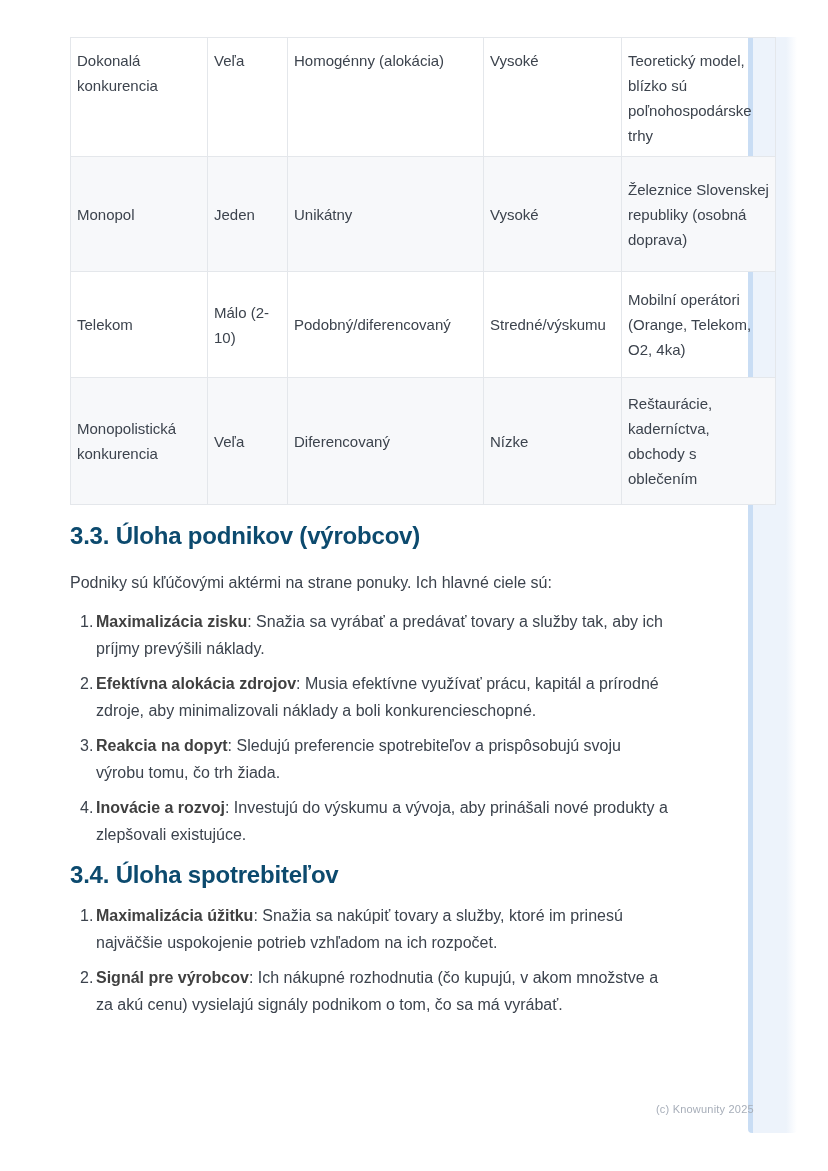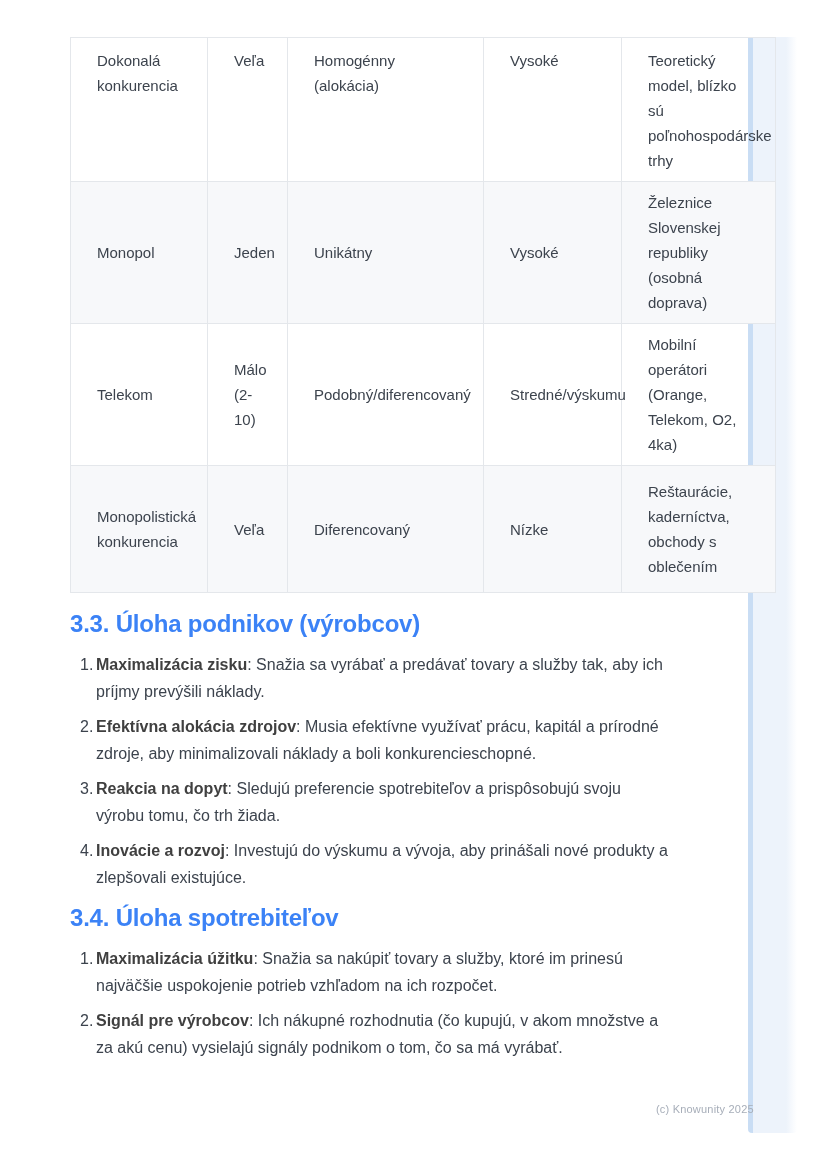"Dokonalá konkurencia" table.market-table td { padding: 8px 26px -> 8px 6px }
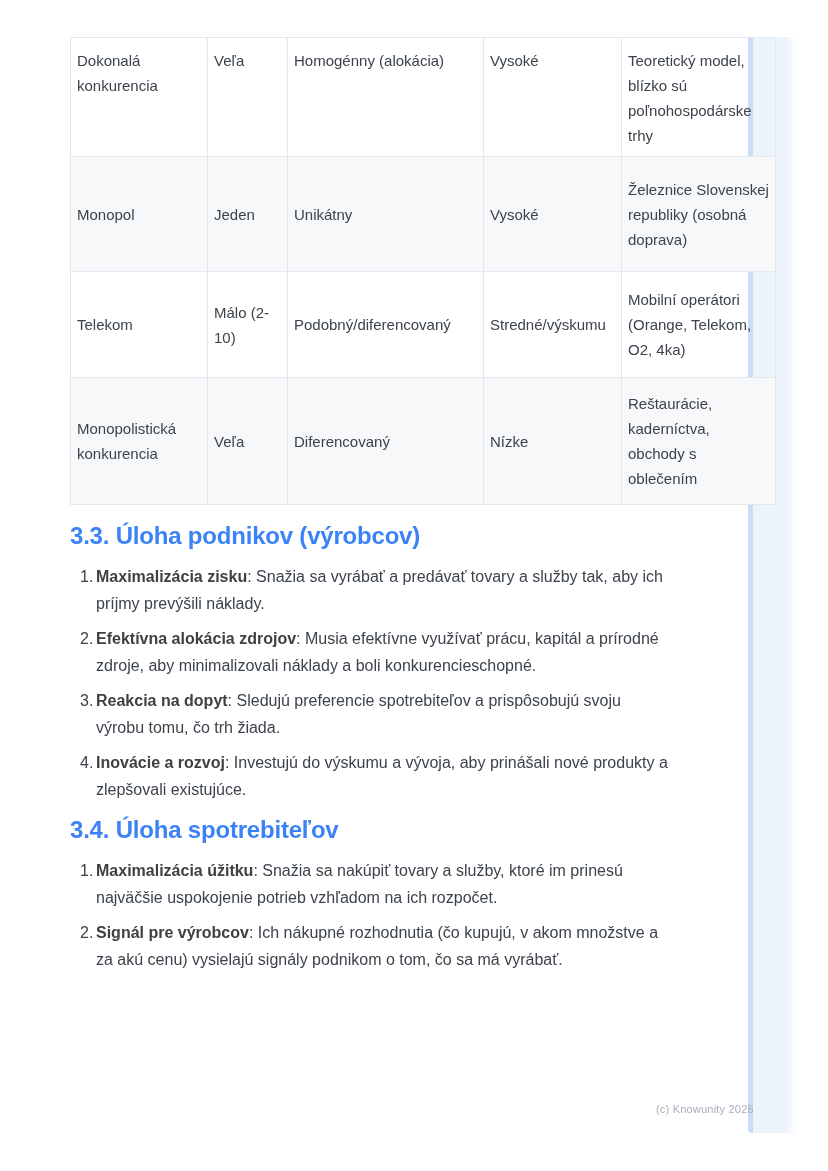"3.3. Úloha podnikov (výrobcov)" h2.section-heading { color: #3b82f6 -> #0c4a6e }
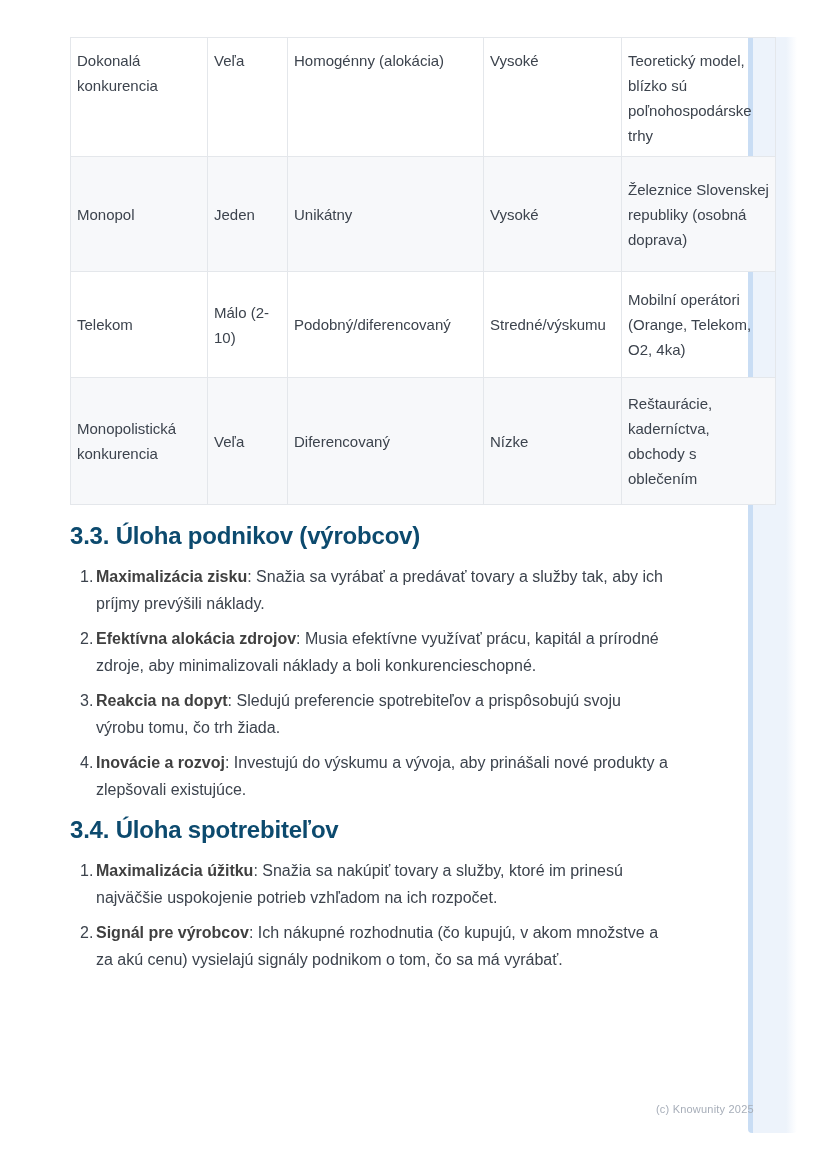"Podniky sú kľúčovými aktérmi na" p.intro { html: none -> <p>Podniky sú kľúčovými aktérmi na strane ponuky. Ich hlavné ciele sú:</p> }
